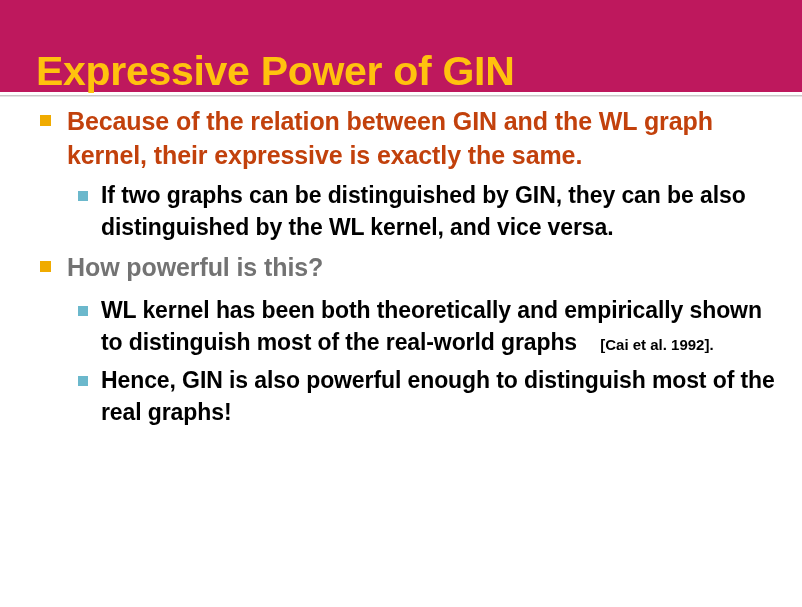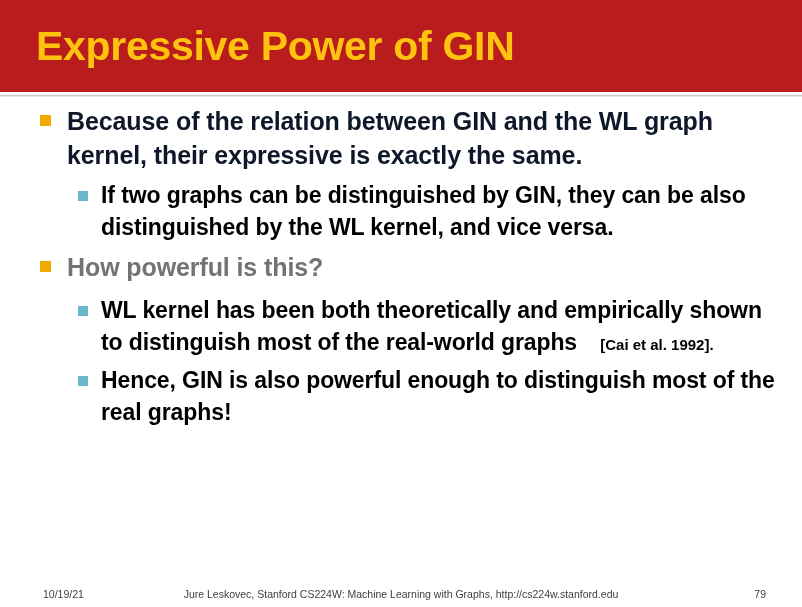"Expressive Power of GIN" .title-bar { align-items: center -> flex-end; background: #b91c1c -> #be185d }
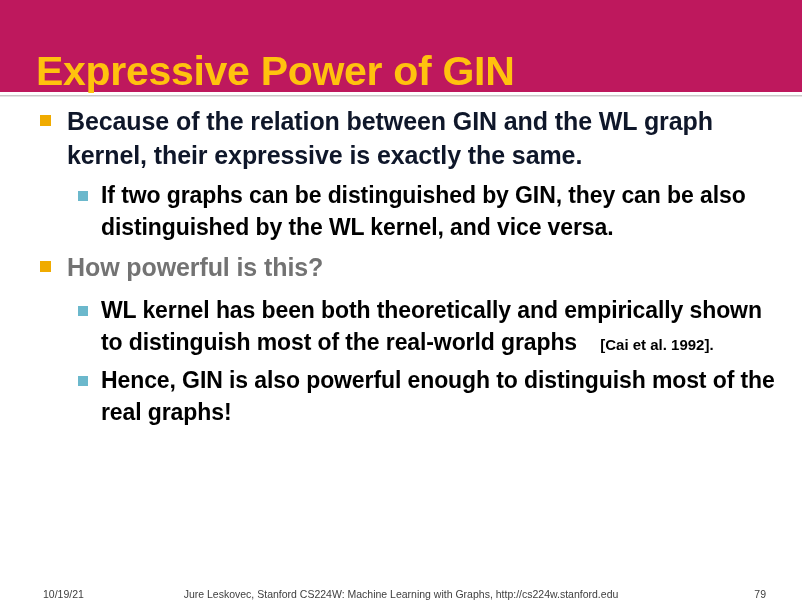"Because of the relation between" .l1-blue .text { color: #0f172a -> #c2410c }
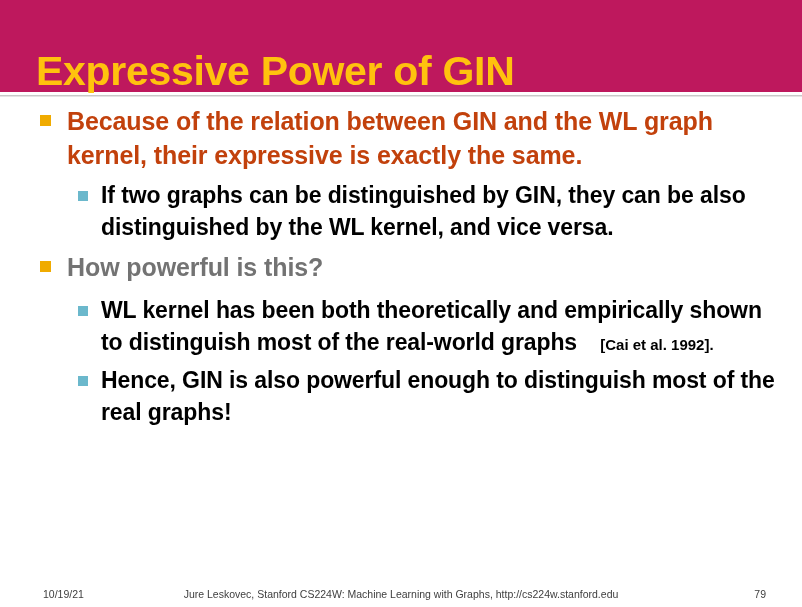"10/19/21" div.footer { html: <div> <span>10/19/21</span> <span>Jure Leskovec, Stanford CS224W: Machine Learning with Graphs, http://cs224w.stanford.edu</span> <span>79</span> </div> -> none }
